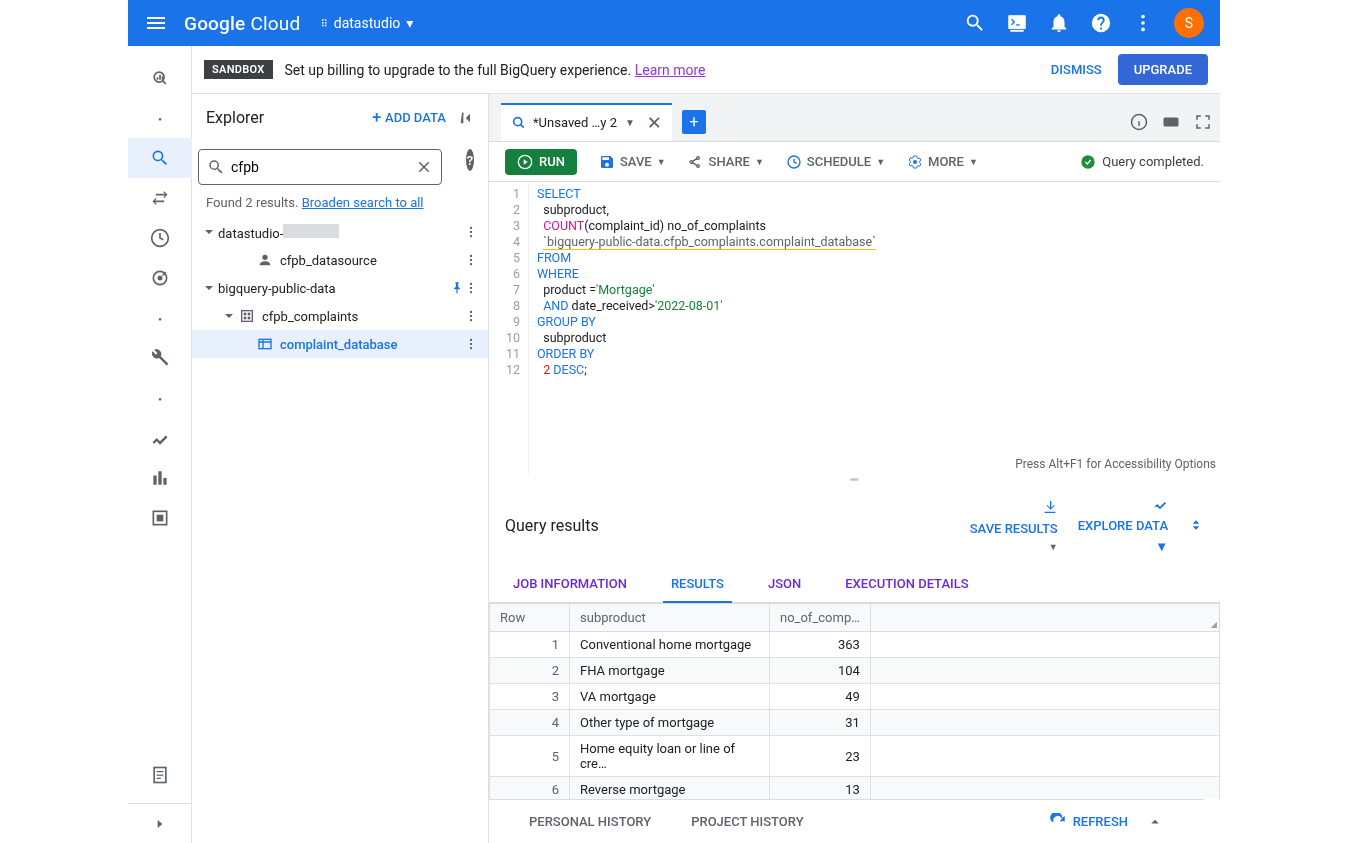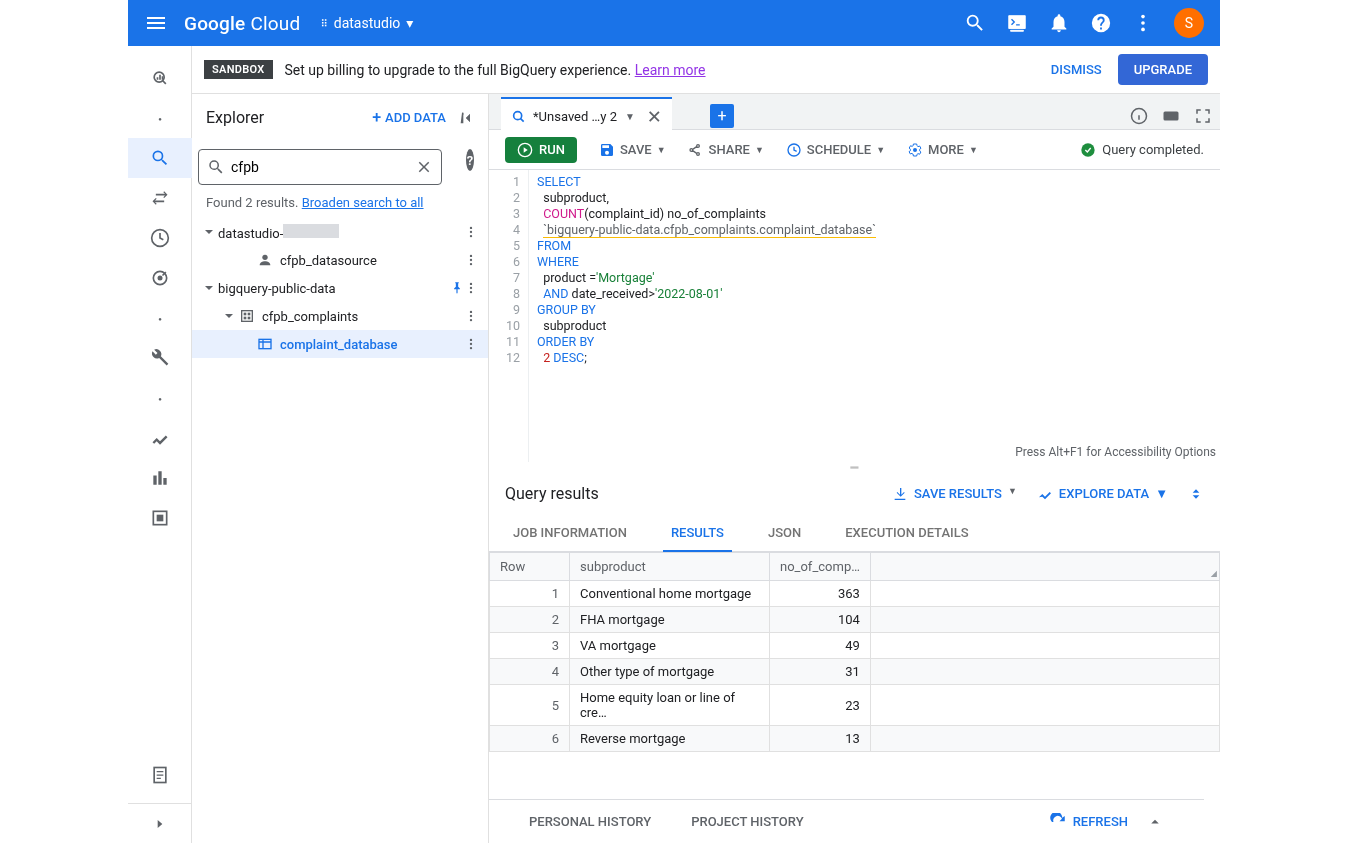"*Unsaved …y 2" .tab-bar { gap: 28px -> none; height: 36px -> 48px }
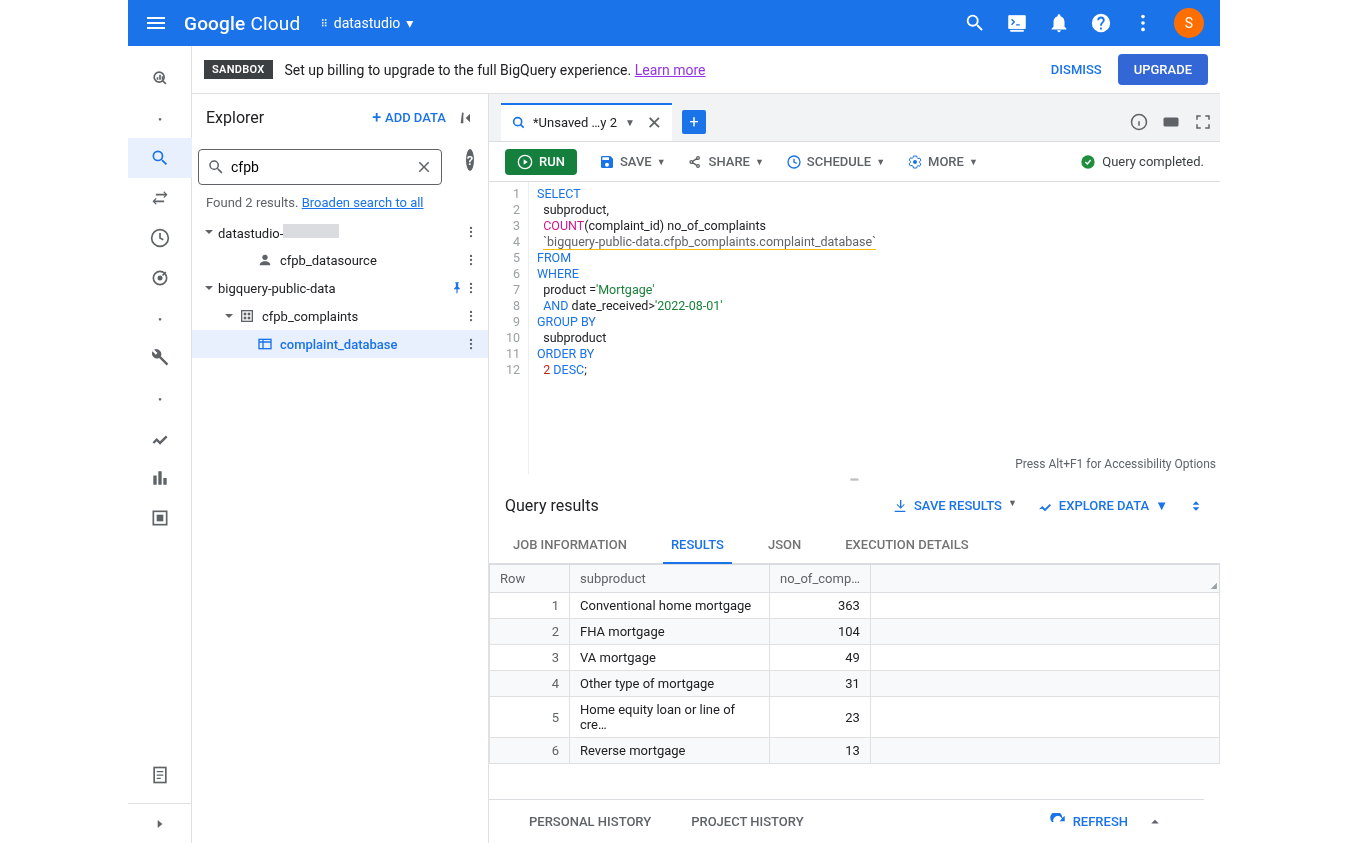"SAVE RESULTS" .res-btn { align-items: flex-start -> flex-end; flex-direction: none -> column }
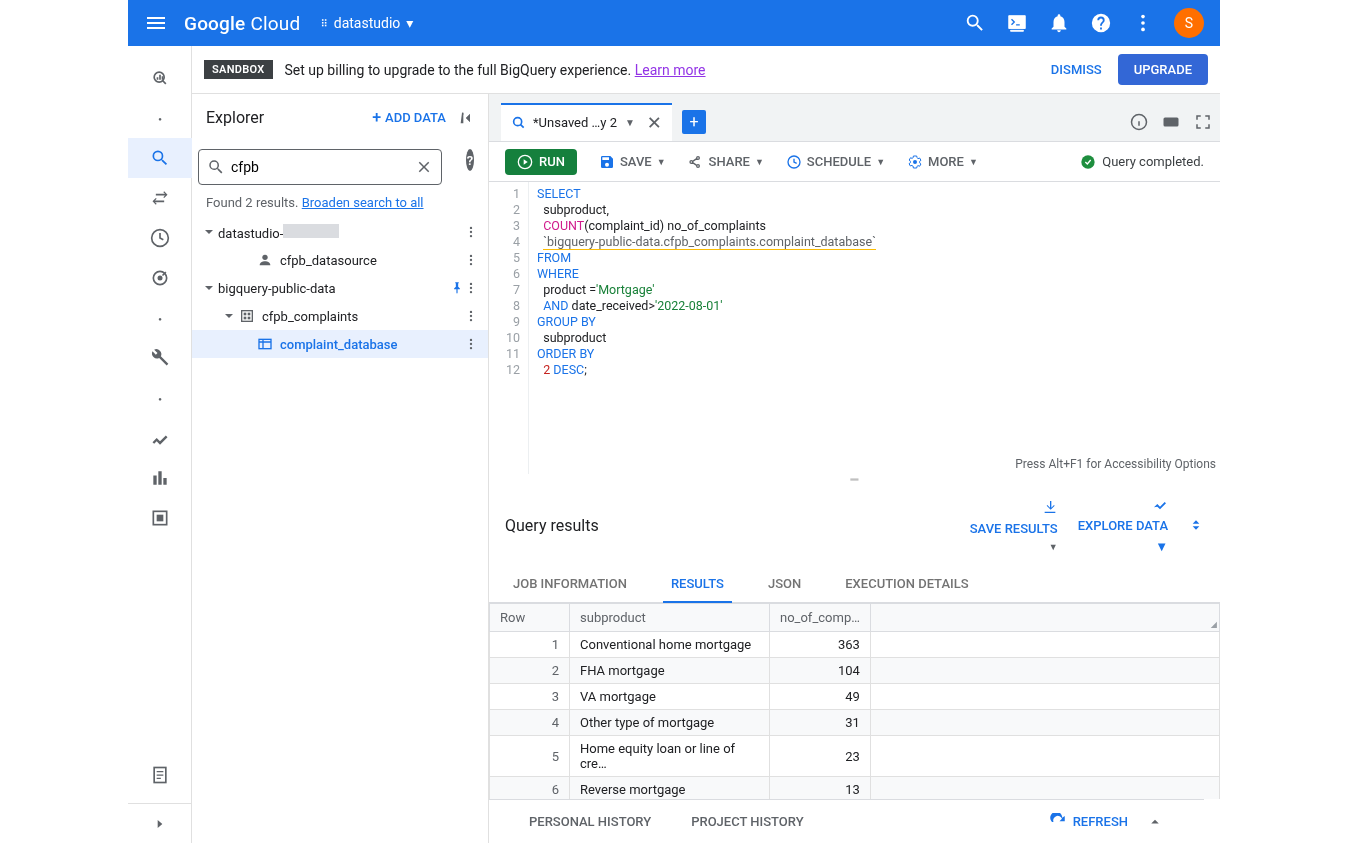"JOB INFORMATION" .result-tabs div { color: #737373 -> #6d28d9 }
